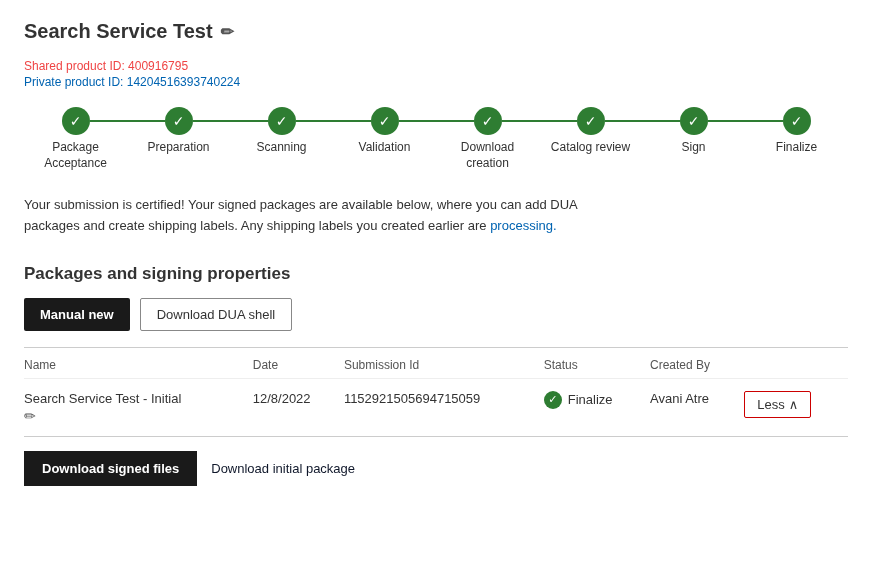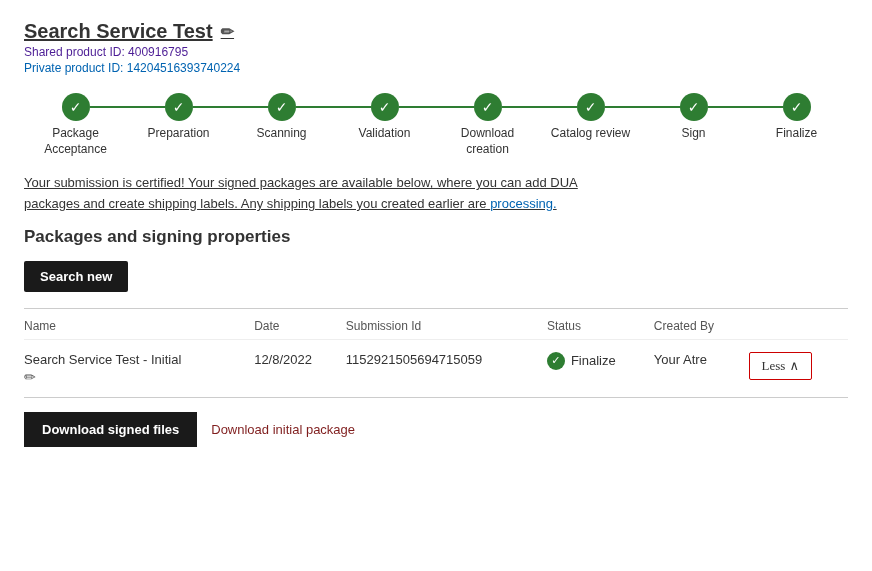"Search Service Test" .page-title { text-decoration: underline -> none }
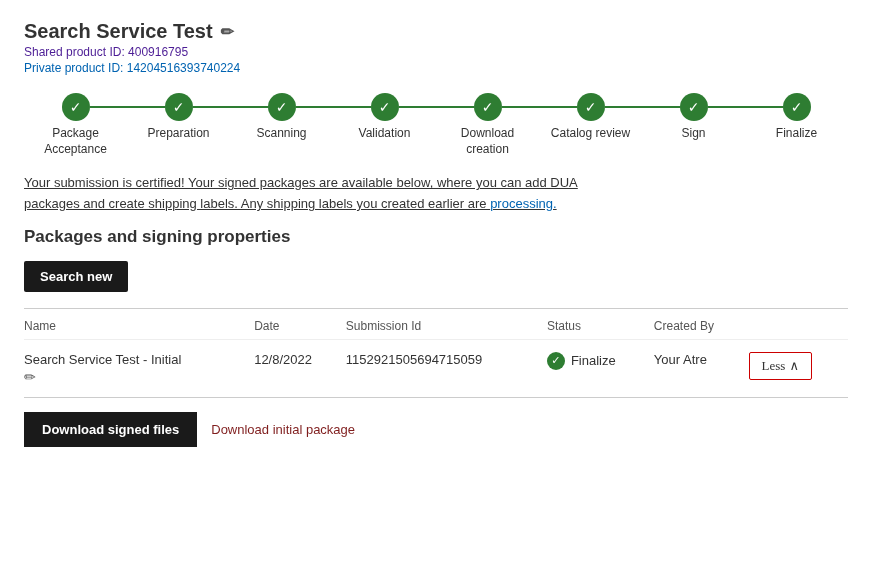"Shared product ID: 400916795" .subtitle { color: #4c1d95 -> #ef4444; margin-top: 2px -> 16px }
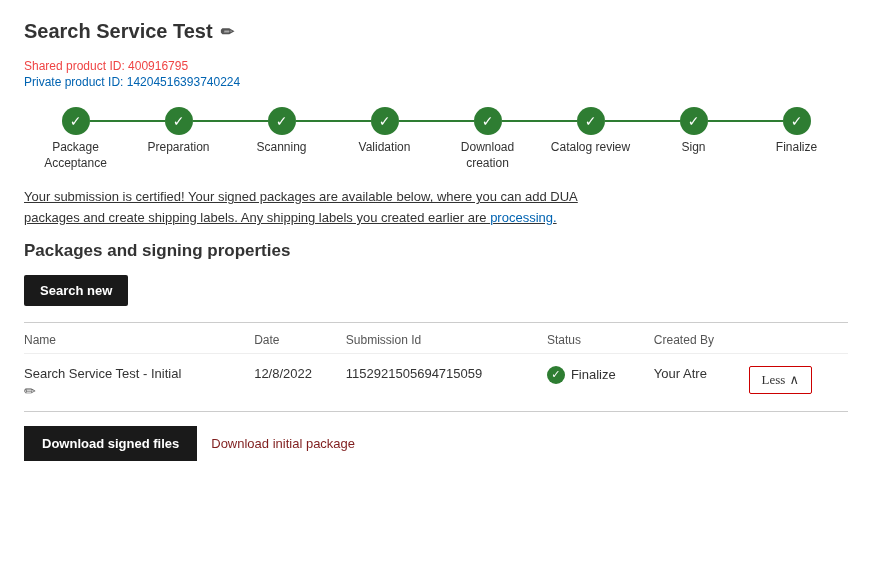"Your submission is certified! Your" .cert-message { margin-top: 16px -> 24px; text-decoration: underline -> none }
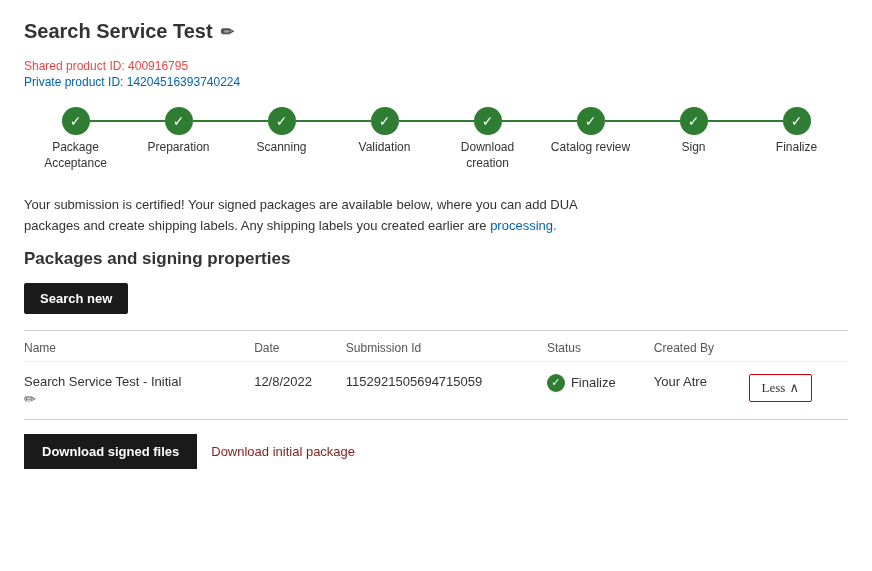"Packages and signing properties" .packages-title { margin-top: 12px -> 27px }
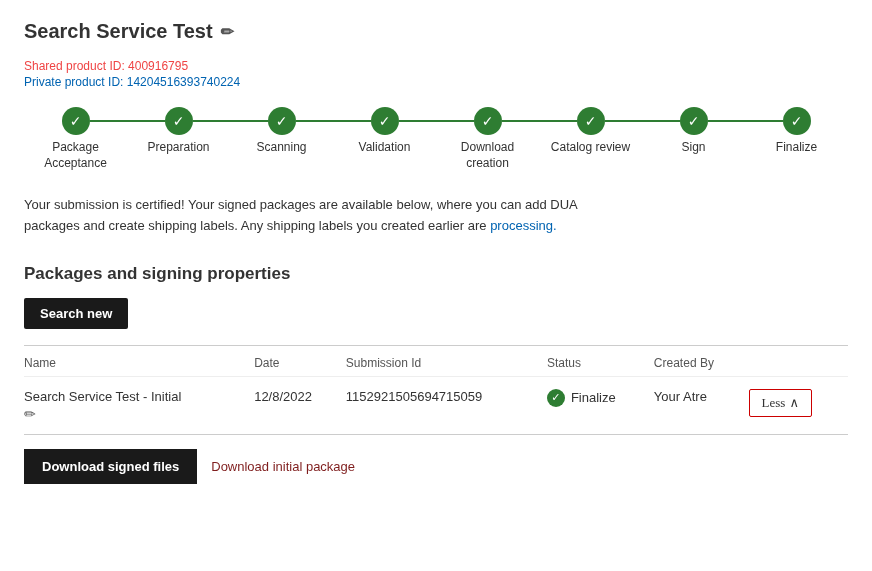"Search new" button.btn-dark { text: Search -> Manual }
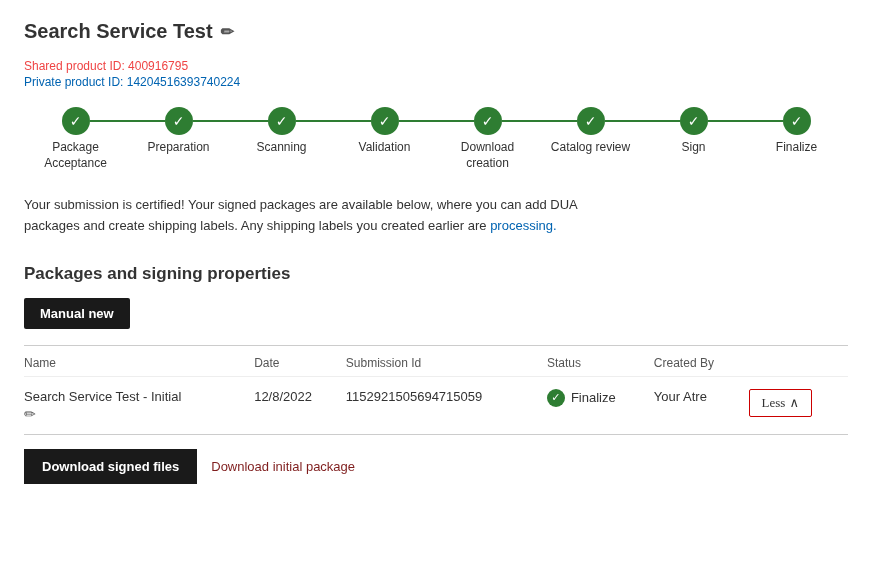"Download DUA shell" button.btn-outline { html: none -> <button>Download DUA shell</button> }
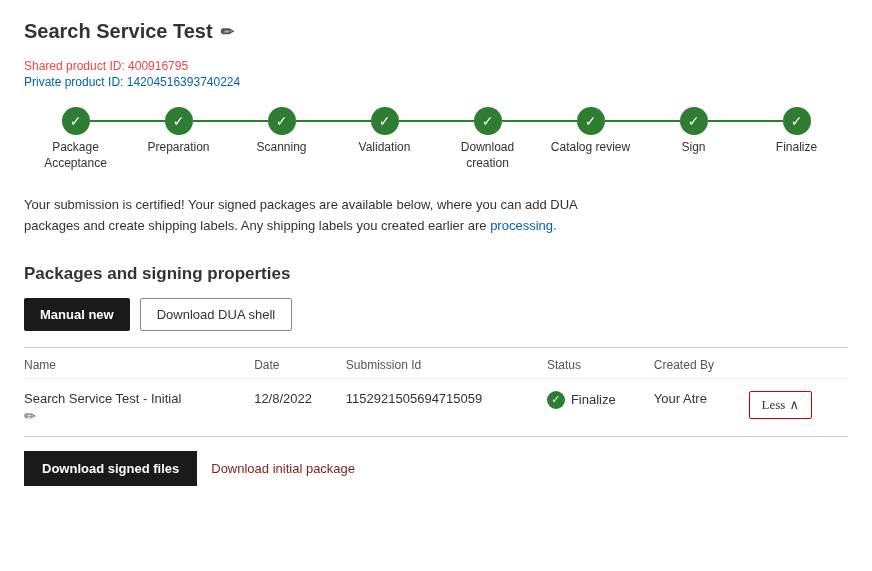"Your Atre" td { text: Your -> Avani }
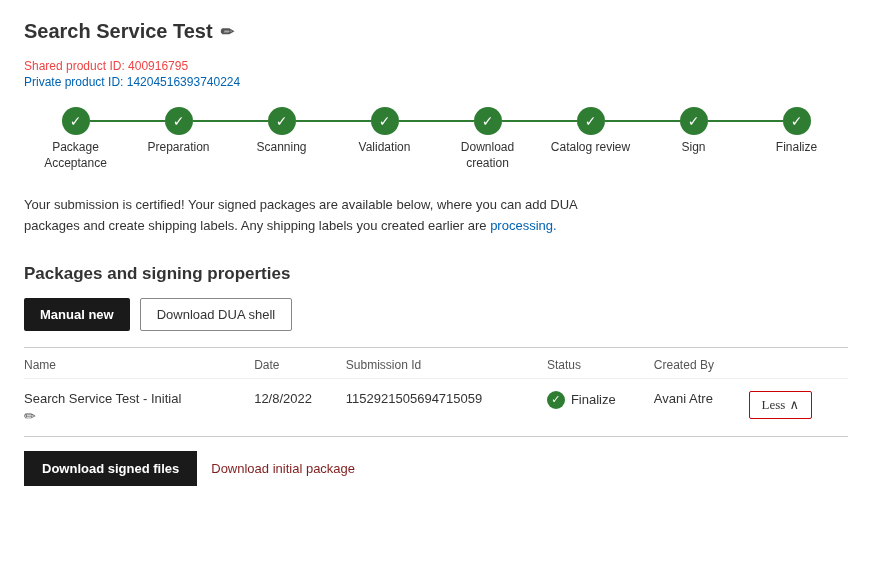"Less" .less-btn { font-family: Liberation Serif, serif -> none }
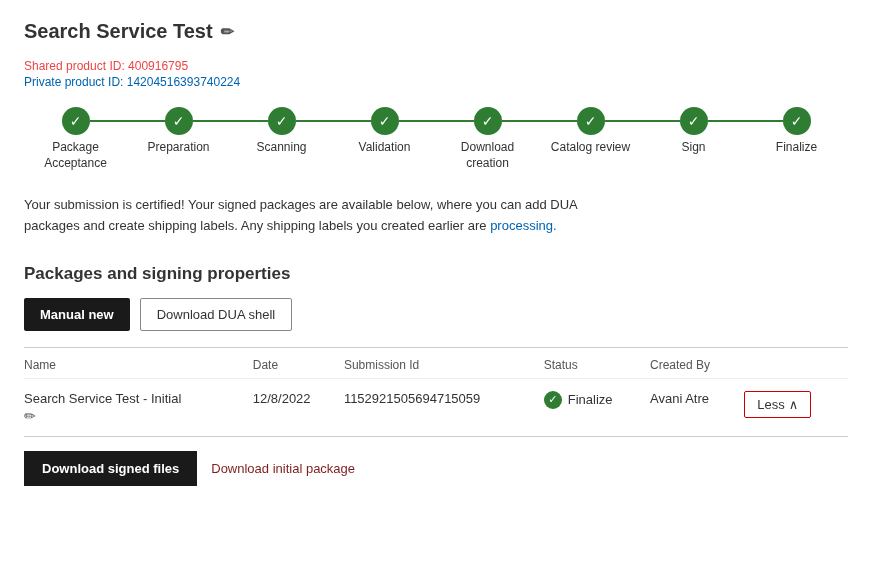"Download initial package" .link-action { color: #7f1d1d -> #0f172a }
